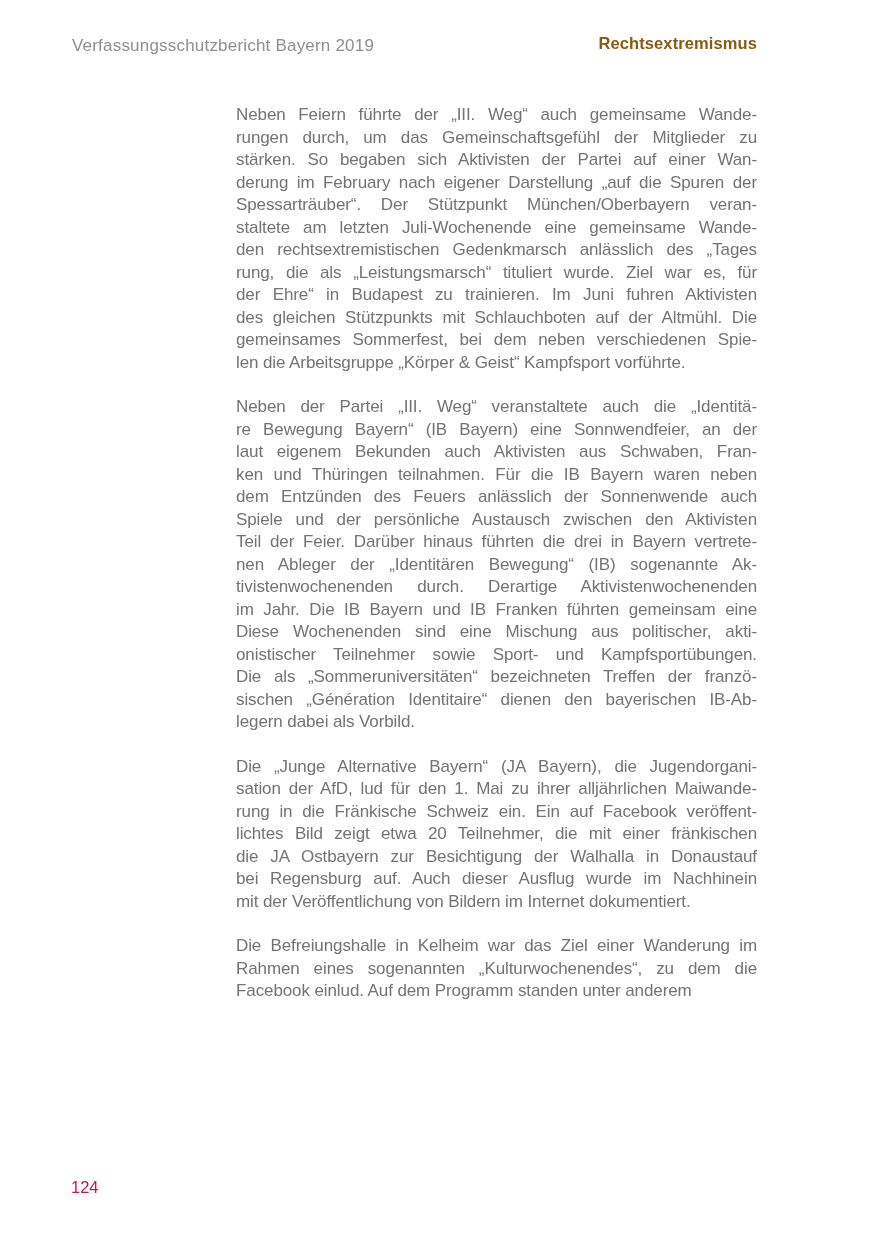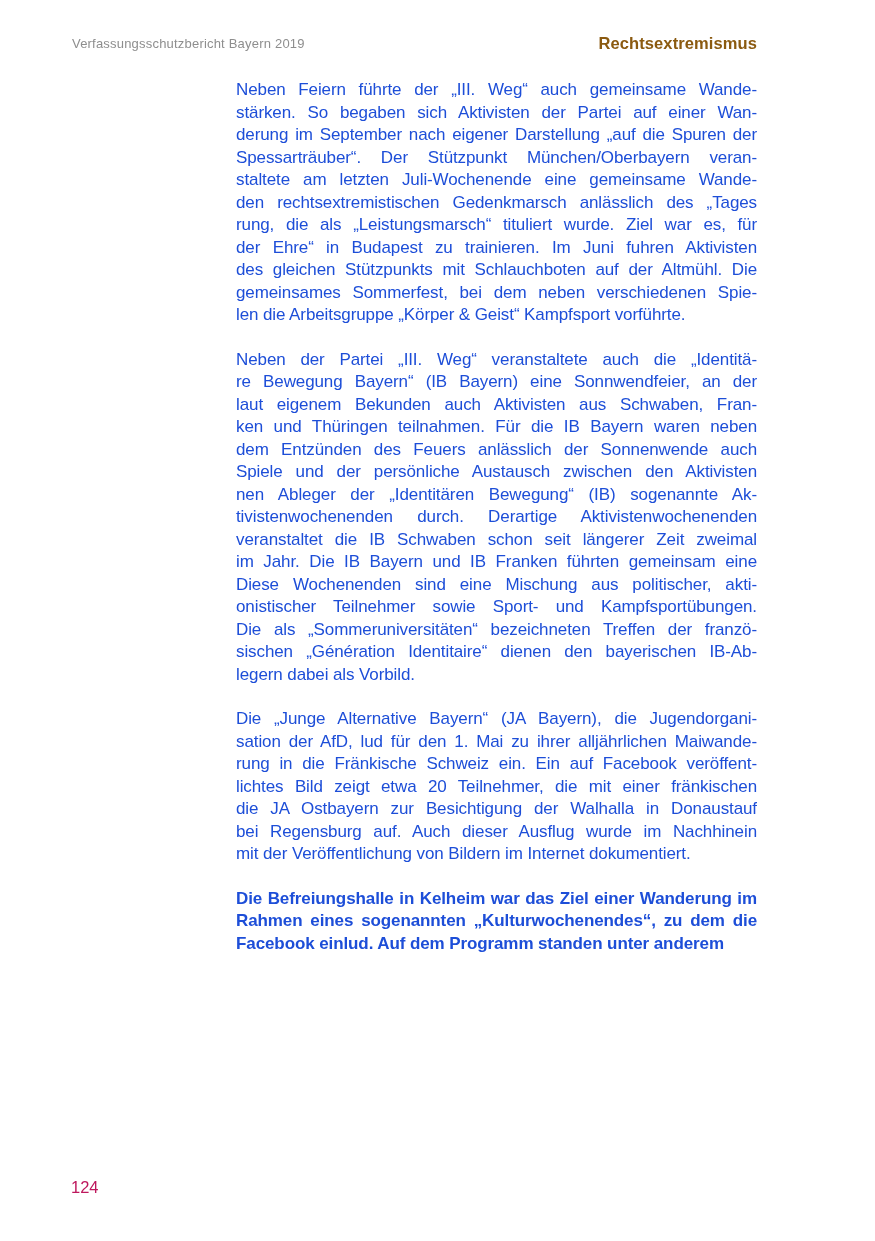"Verfassungsschutzbericht Bayern 2019" .header-left { font-size: 13px -> 17px }
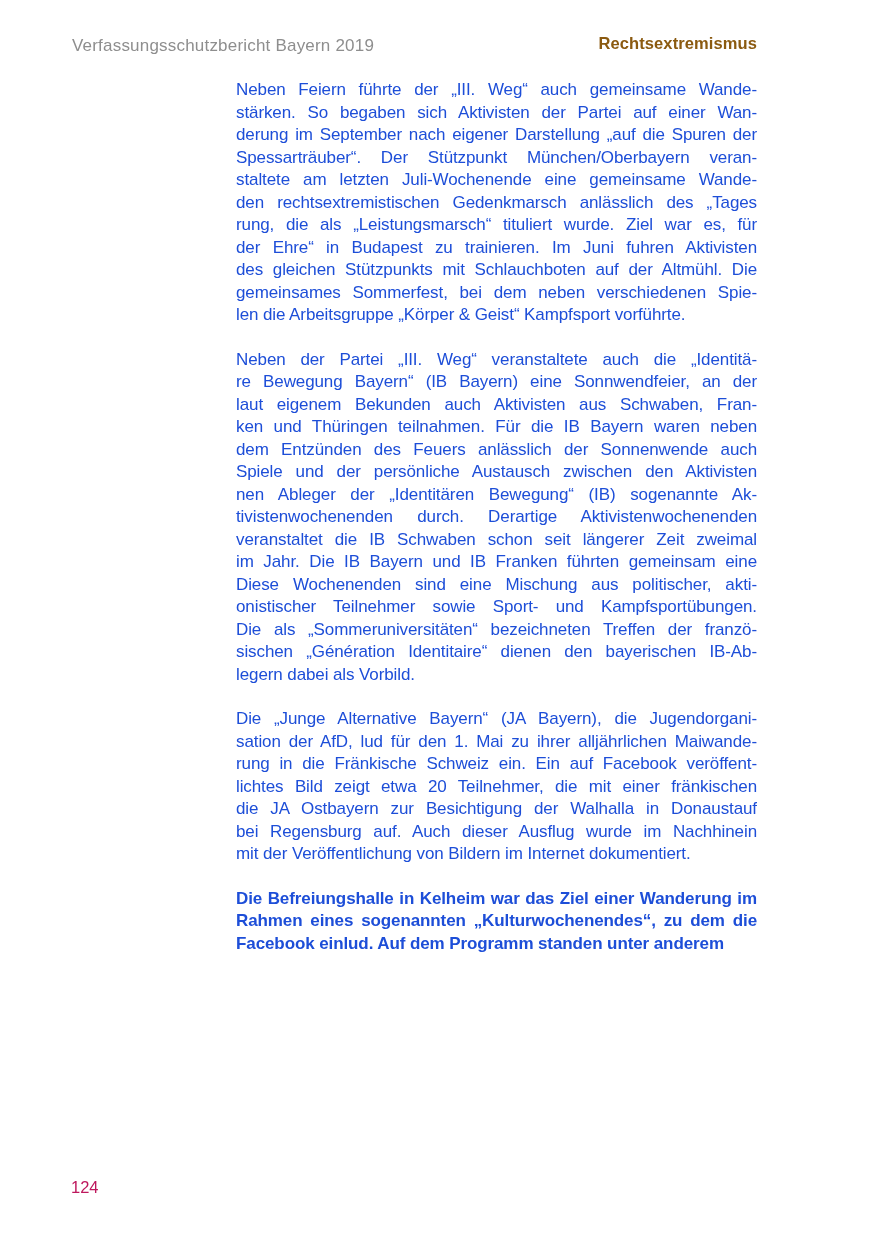"Neben Feiern führte der „III." .content { color: #1d4ed8 -> #737373; top: 79px -> 104px }
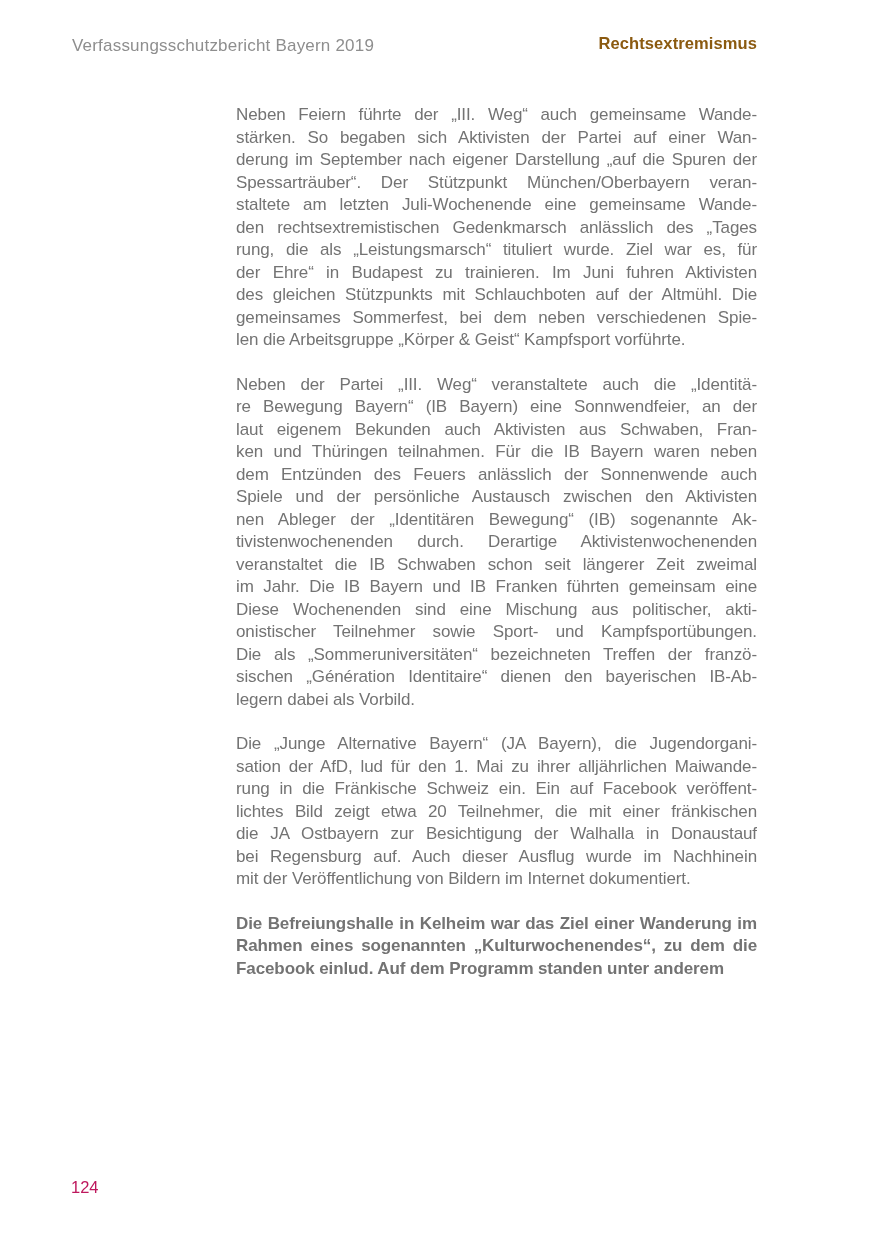"rungen durch, um das Gemeinschaftsgefühl" div.line { html: none -> <div>rungen durch, um das Gemeinschaftsgefühl der Mitglieder zu</div> }
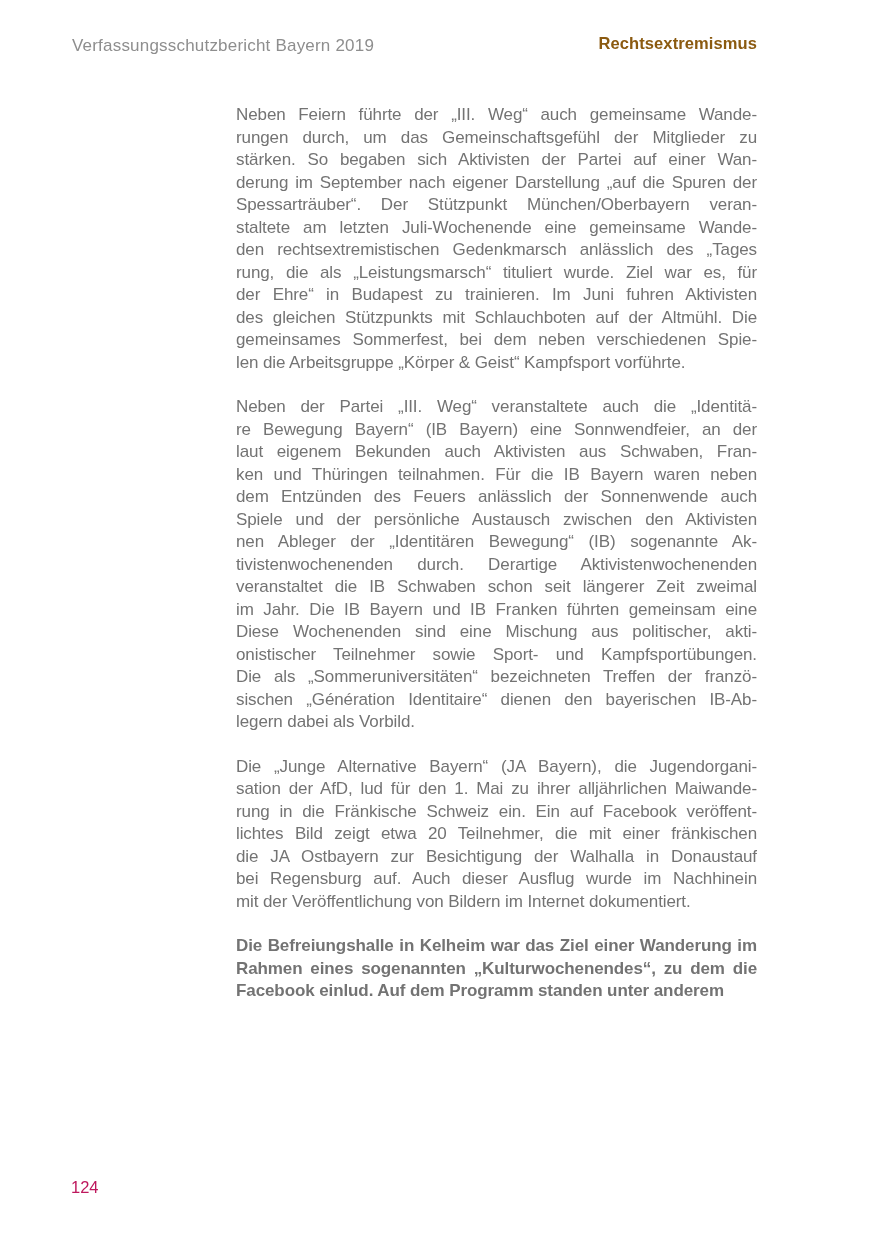"derung im September nach eigener" div.line { text: September -> February }
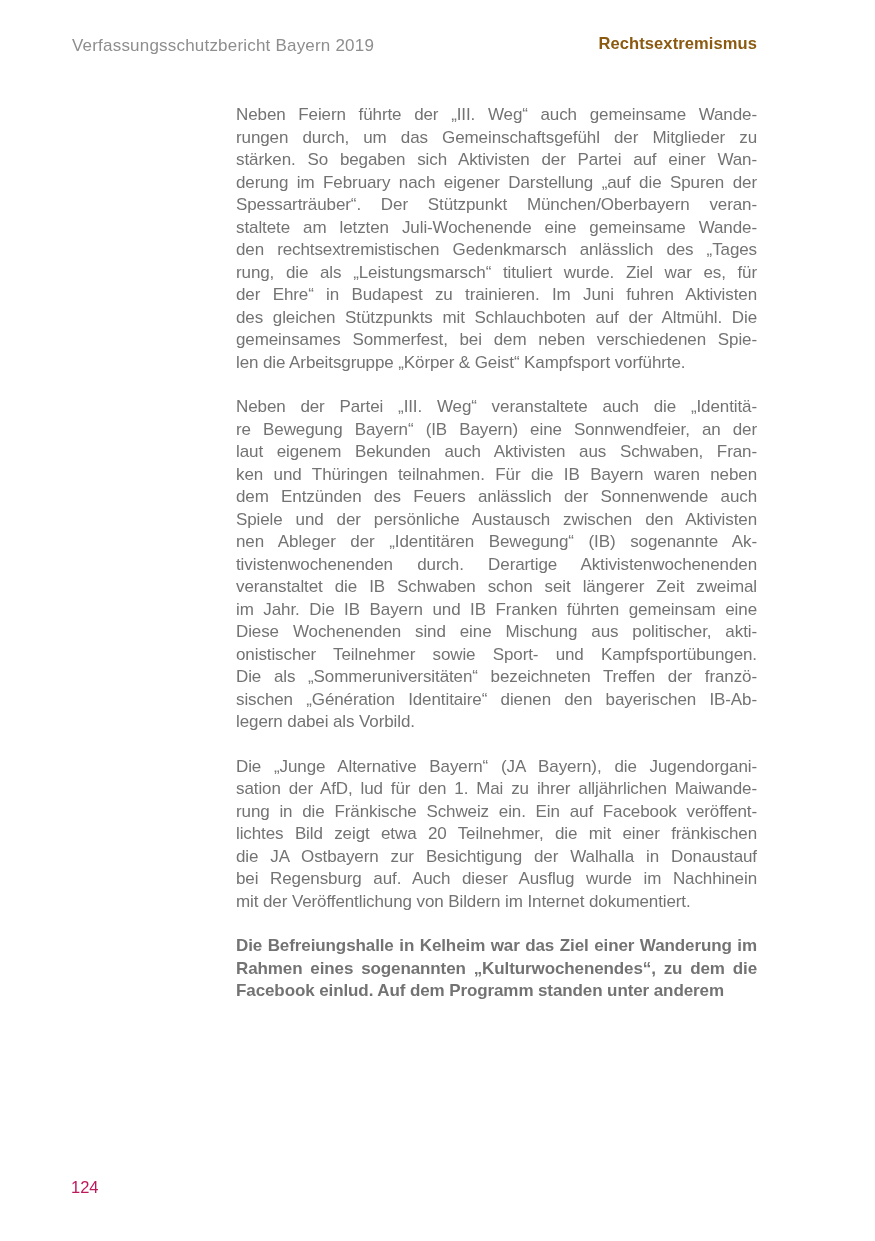"Teil der Feier. Darüber hinaus" div.line { html: none -> <div>Teil der Feier. Darüber hinaus führten die drei in Bayern vertrete-</div> }
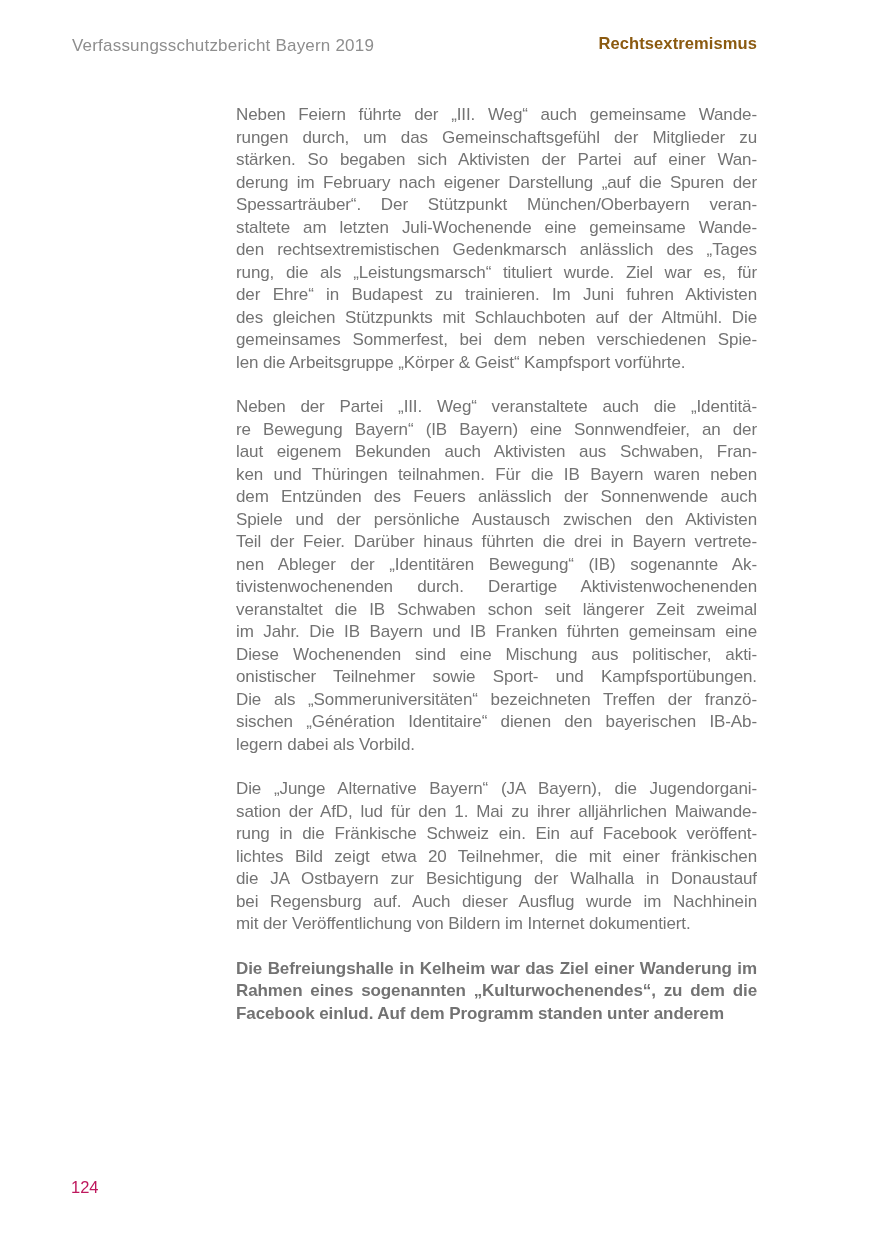"veranstaltet die IB Schwaben schon" div.line { html: <div>veranstaltet die IB Schwaben schon seit längerer Zeit zweimal</div> -> none }
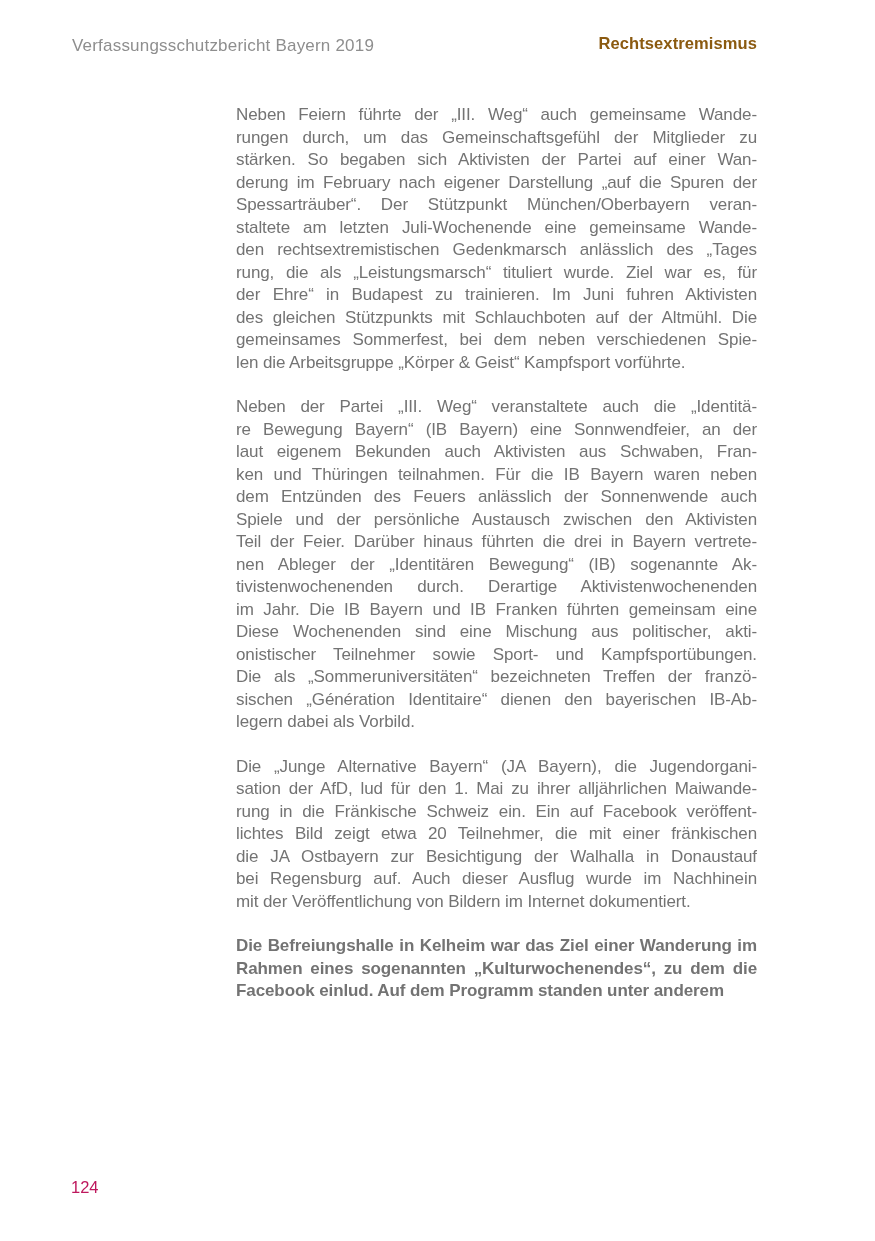"Die Befreiungshalle in Kelheim war" .para:last-child { font-weight: bold -> none }
